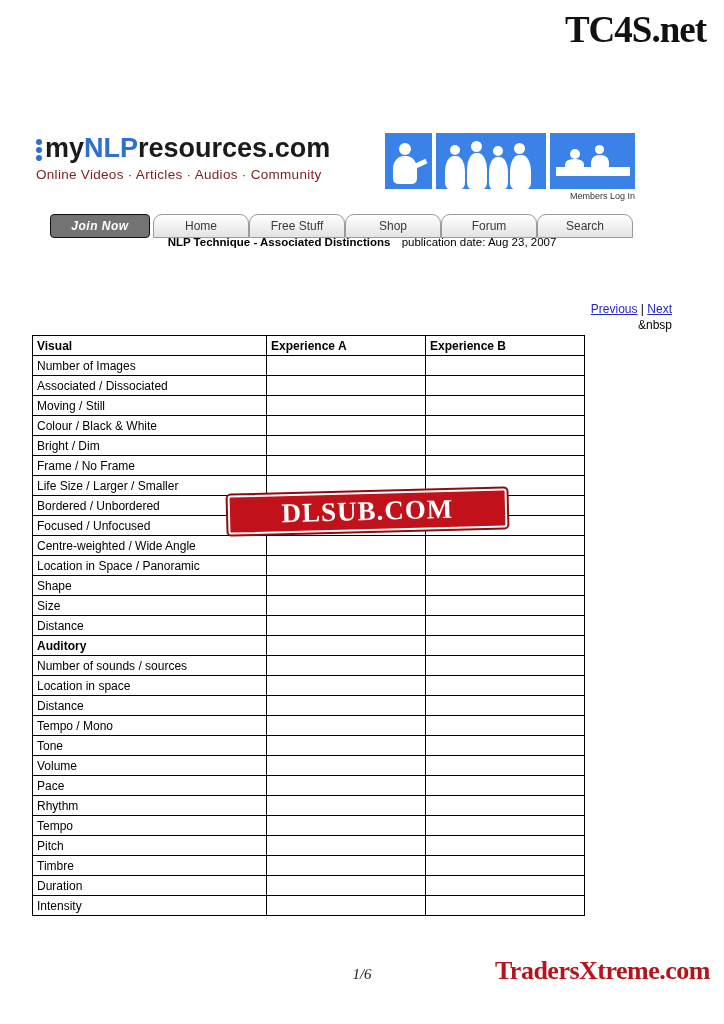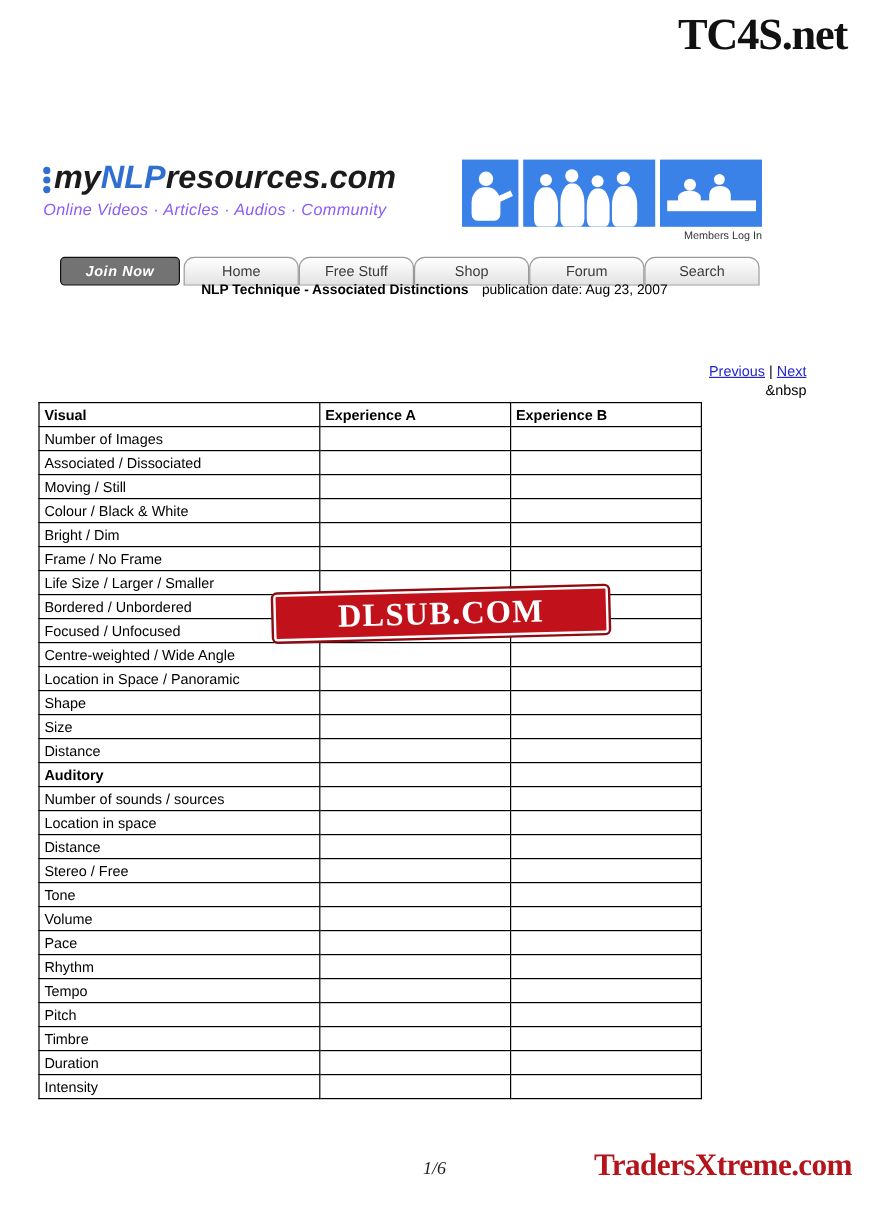"myNLPresources.com" .logo-block { font-style: italic -> none }
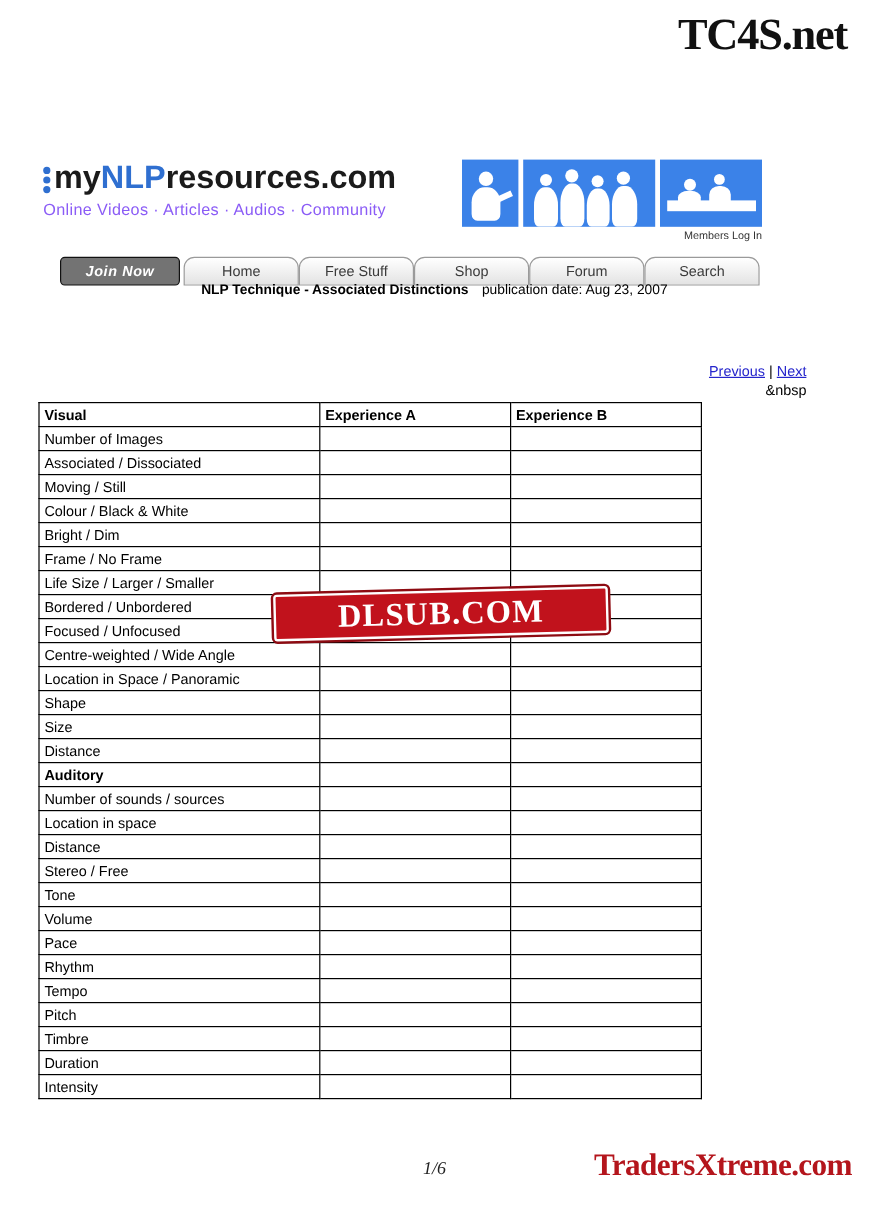"Online Videos · Articles ·" .logo-line2 { color: #8b5cf6 -> #7f1d1d }
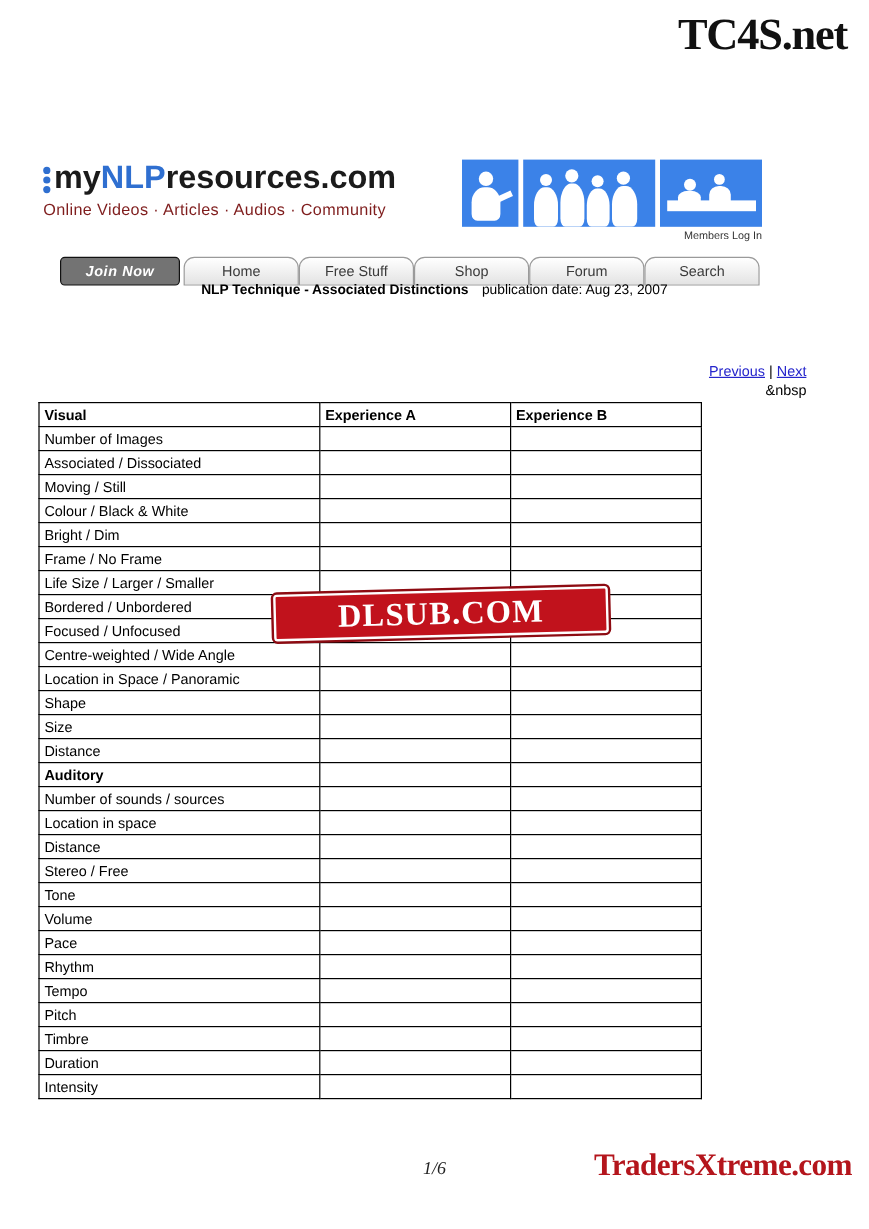"Stereo / Free" td.c0 { text: Stereo / Free -> Tempo / Mono }
